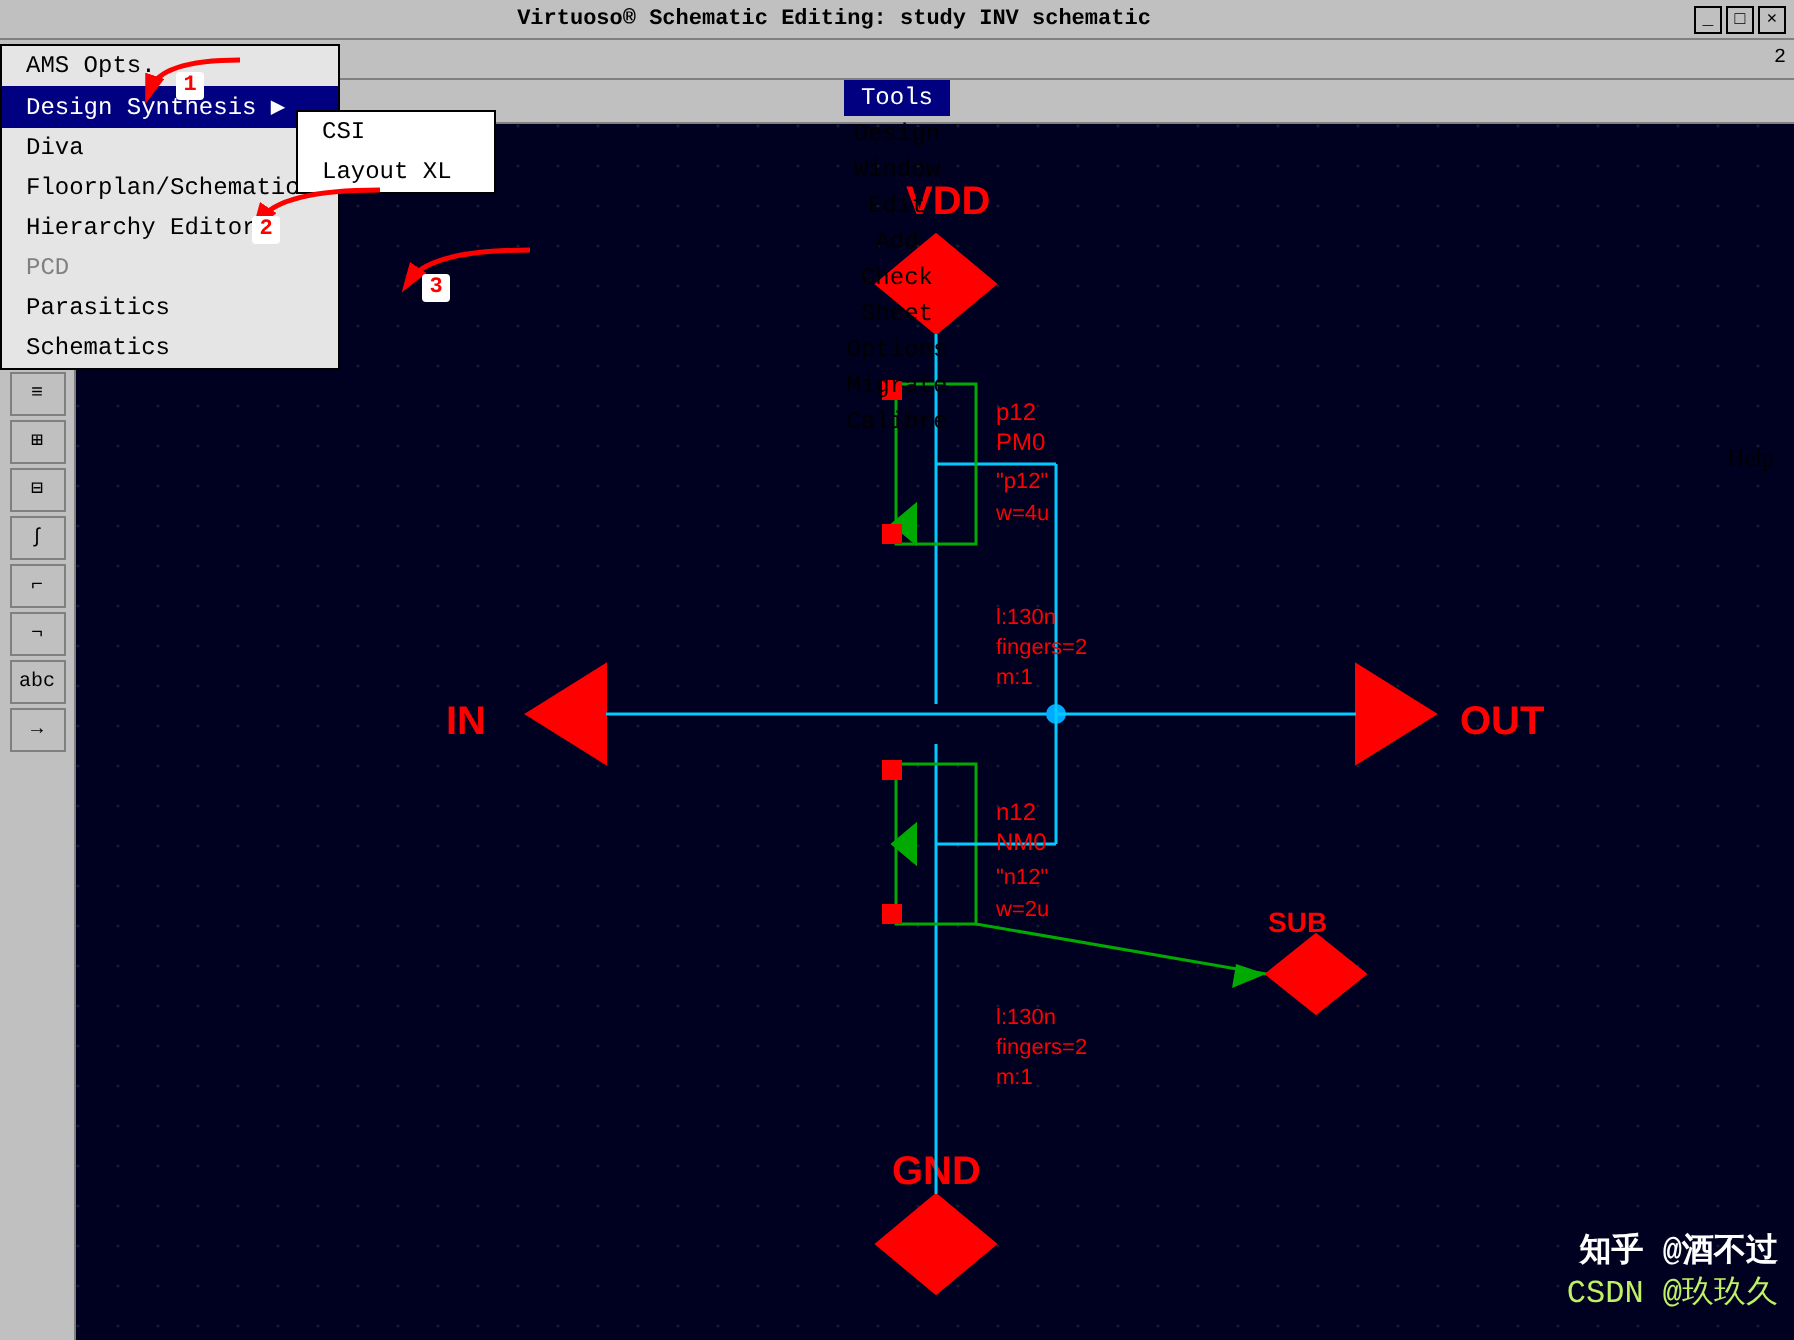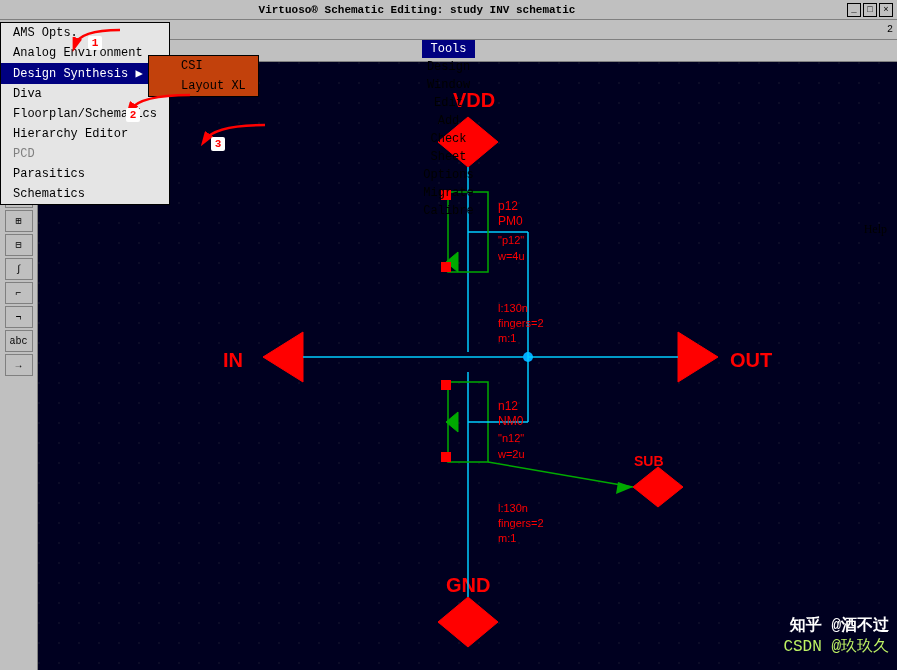"Analog Environment" div.dropdown-item { html: <div>Analog Environment</div> -> none }
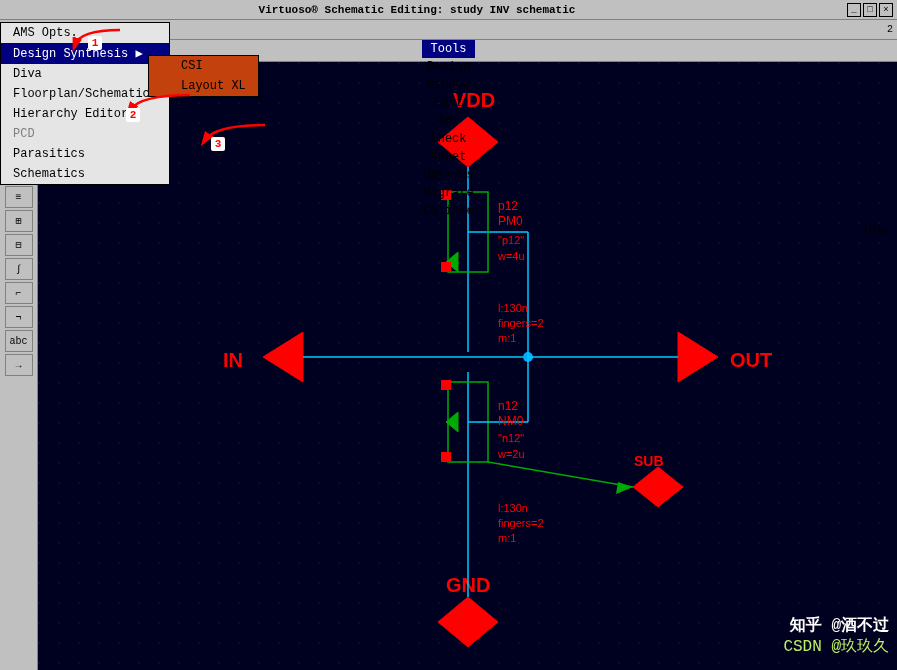"CSI" #design-synthesis-submenu { background: #c2410c -> #ffffff; padding-left: 20px -> none }
